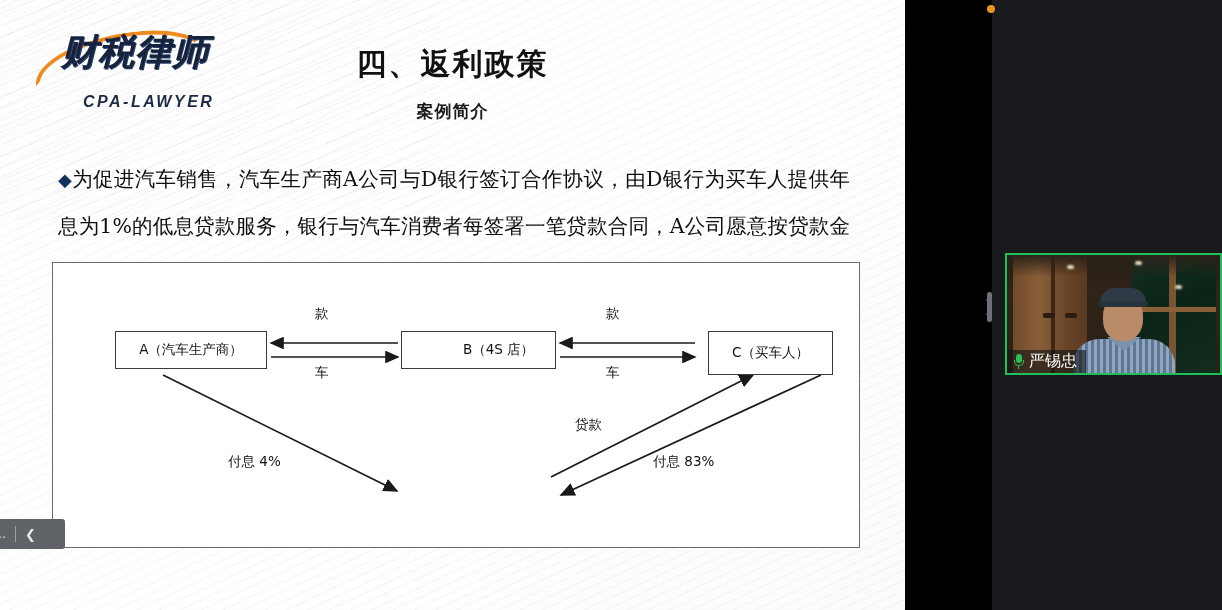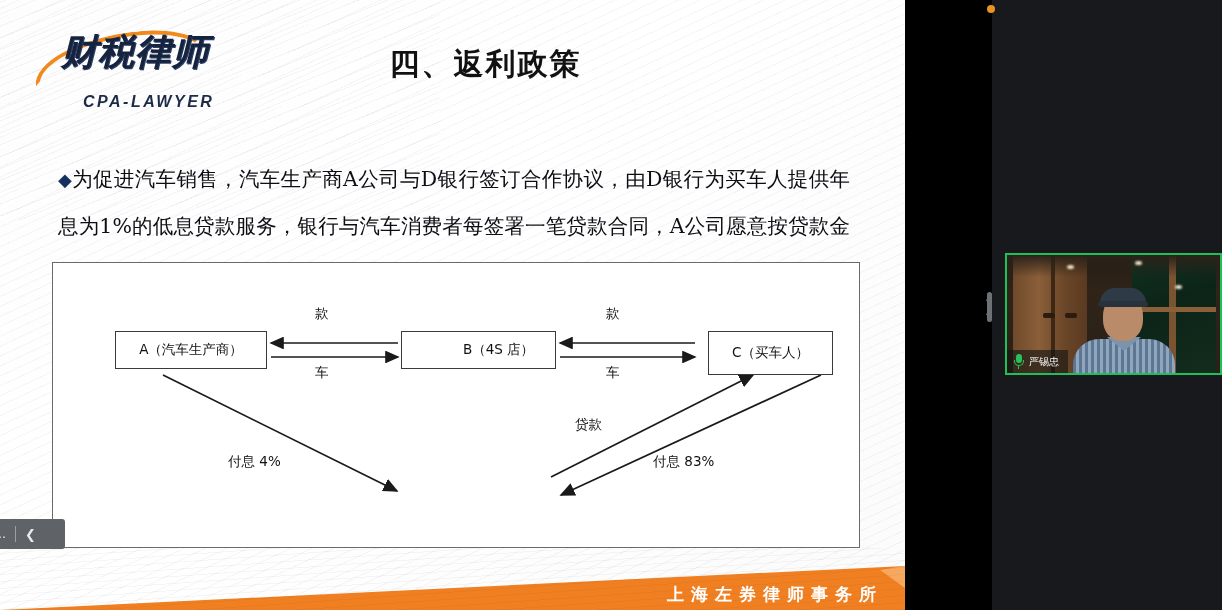"四、返利政策" .slide-title { margin-left: 33px -> none }
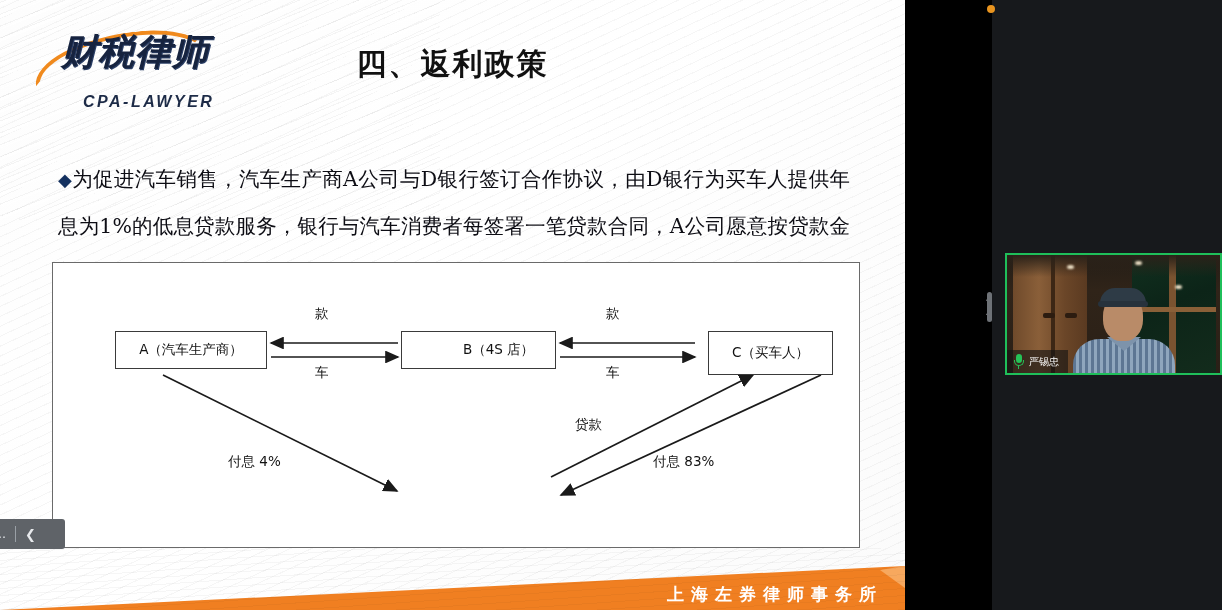"案例简介" div.slide-subtitle { html: none -> <div>案例简介</div> }
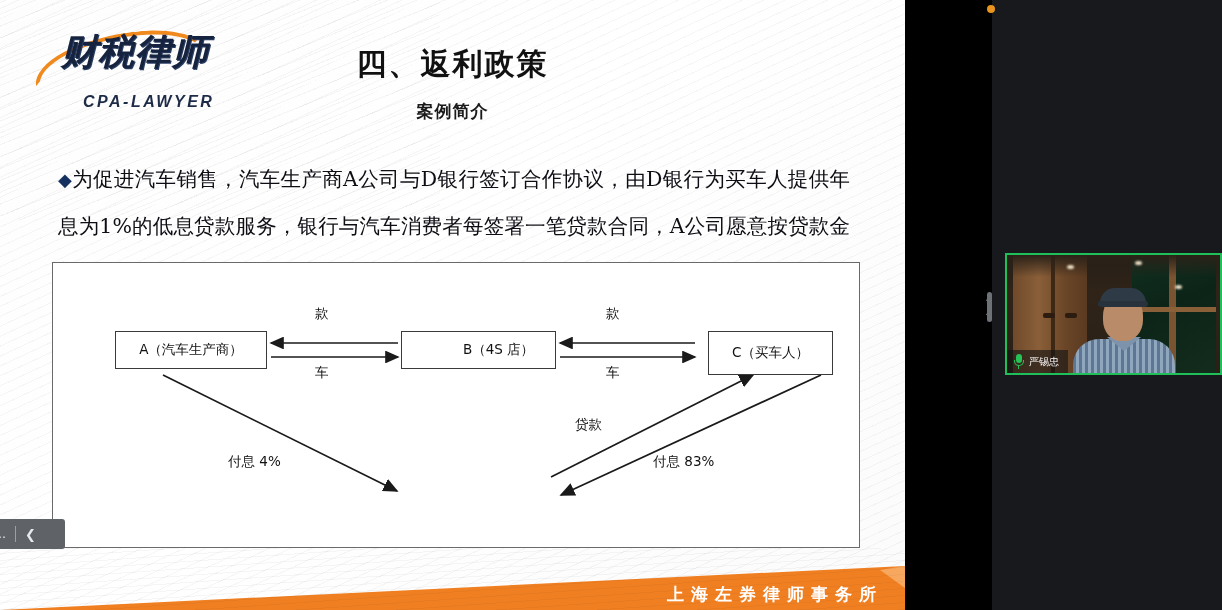"严锡忠" .name-text { font-size: 10px -> 16px }
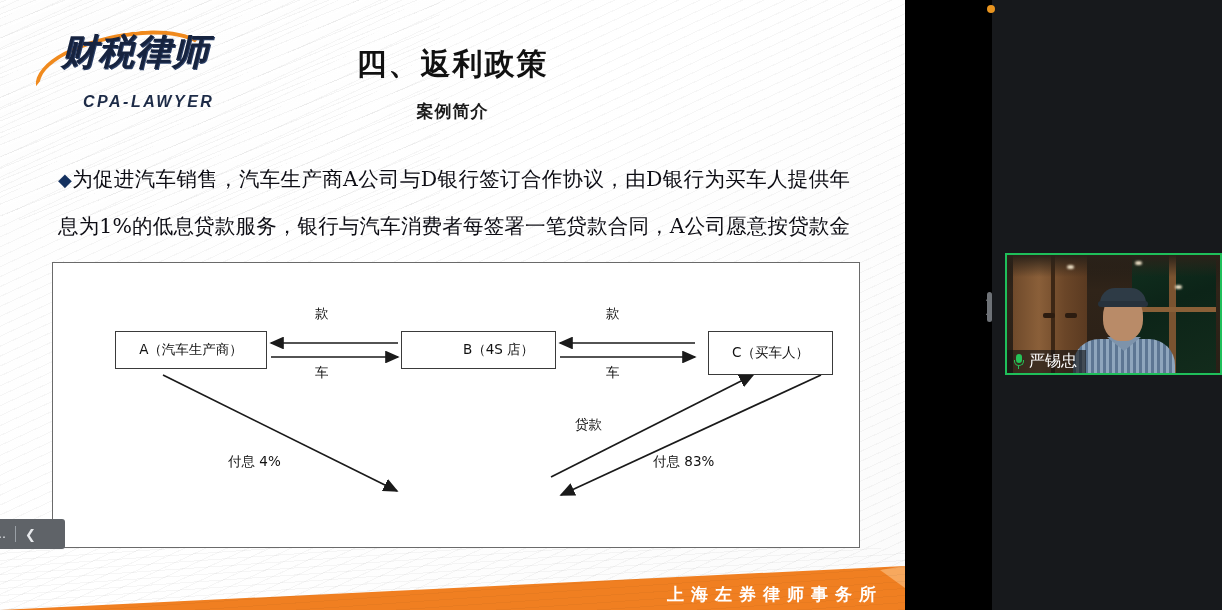"上海左券律师事务所" div.footer-band { html: <div> <svg> <polygon></polygon> <polygon></polygon> </svg> <div></div> <div>上海左券律师事务所</div> </div> -> none }
